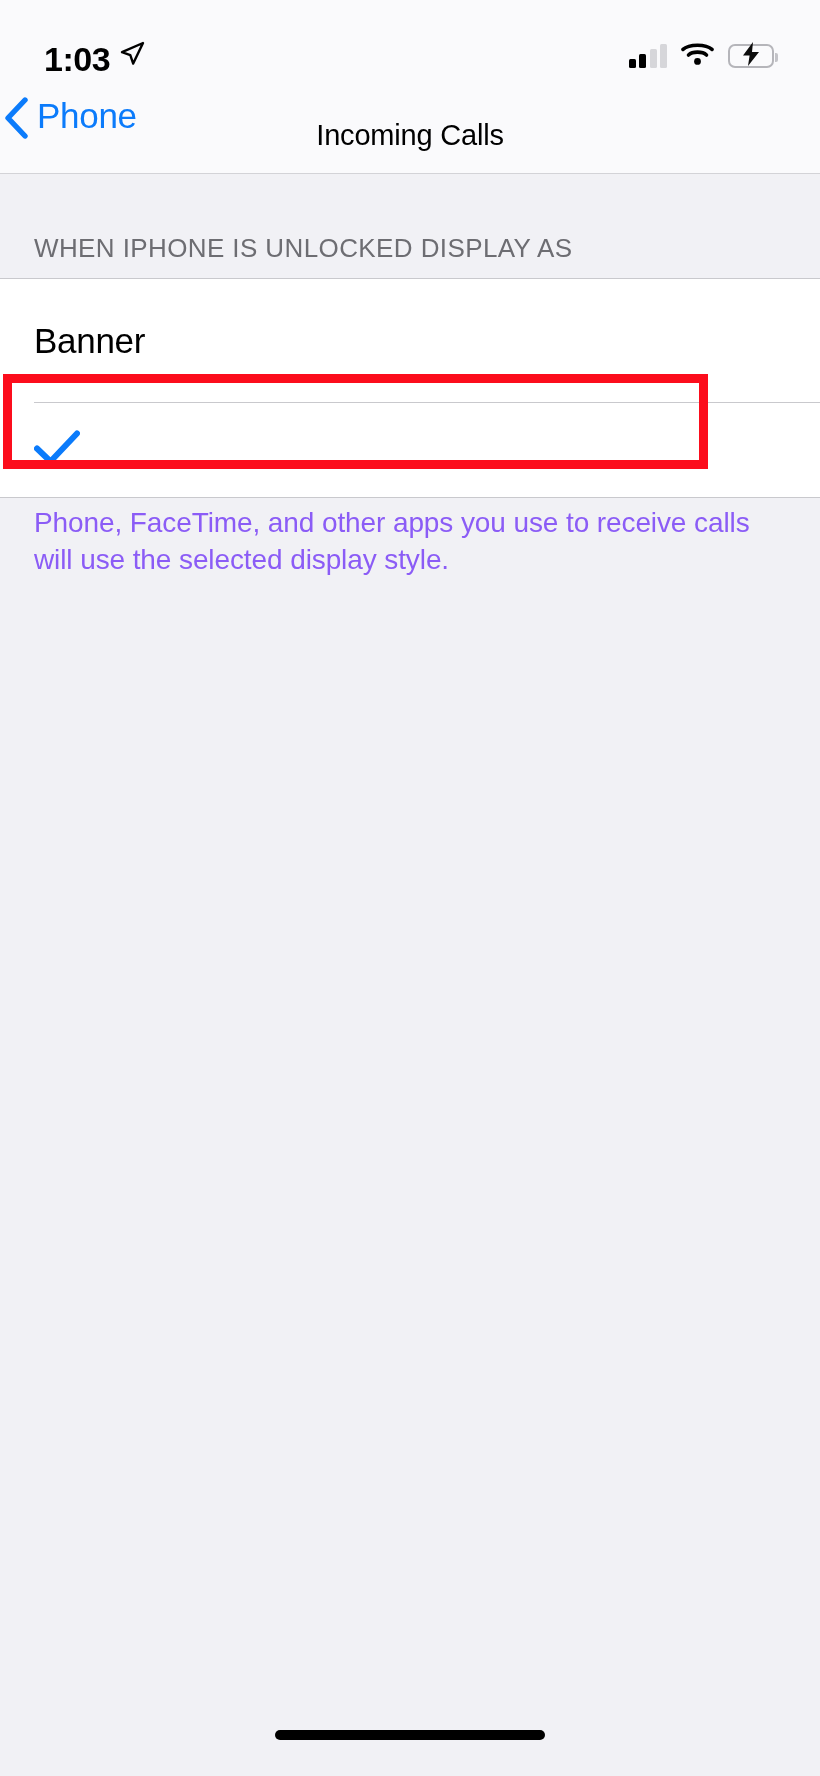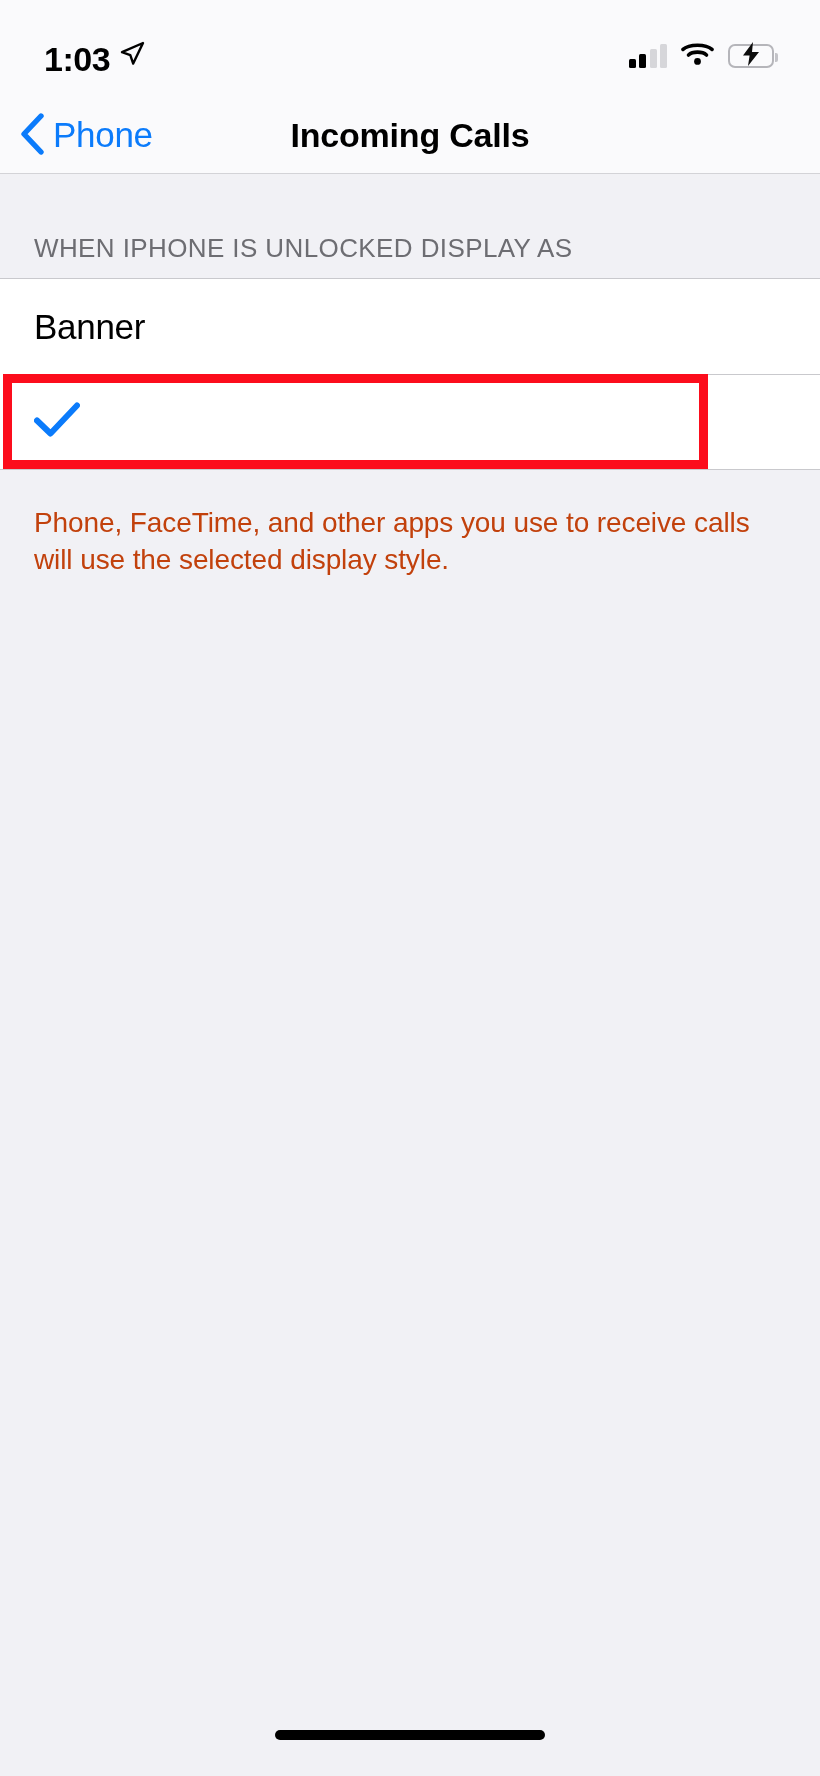"Phone" .back-button { align-items: center -> none; left: 20px -> 4px }
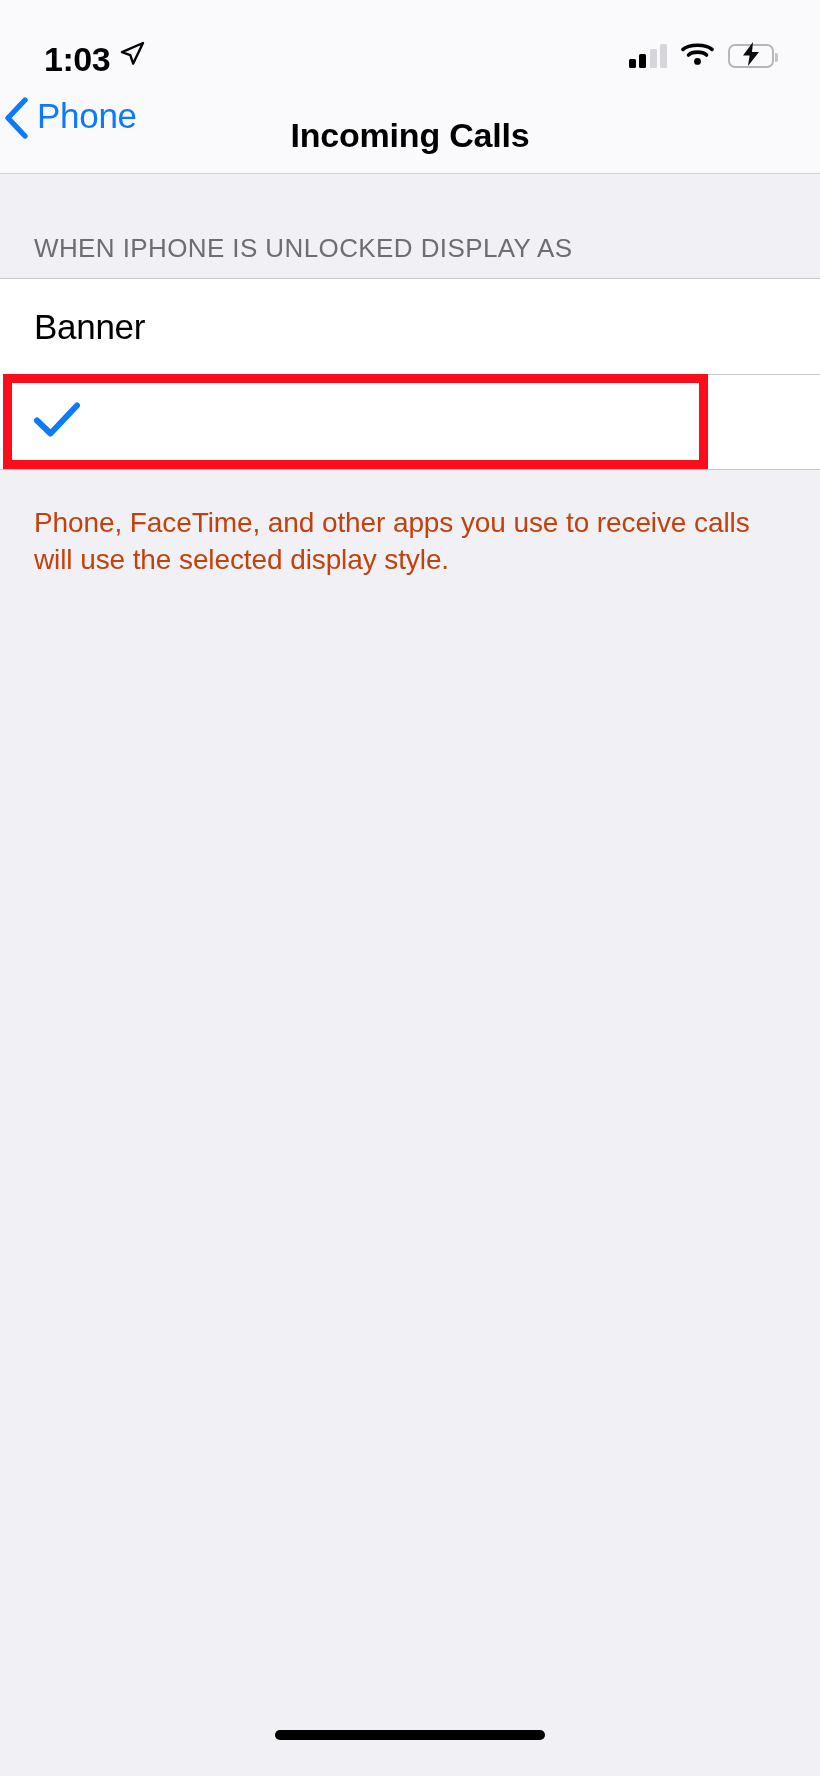"Incoming Calls" .nav-title { font-size: 34px -> 29px; font-weight: bold -> normal }
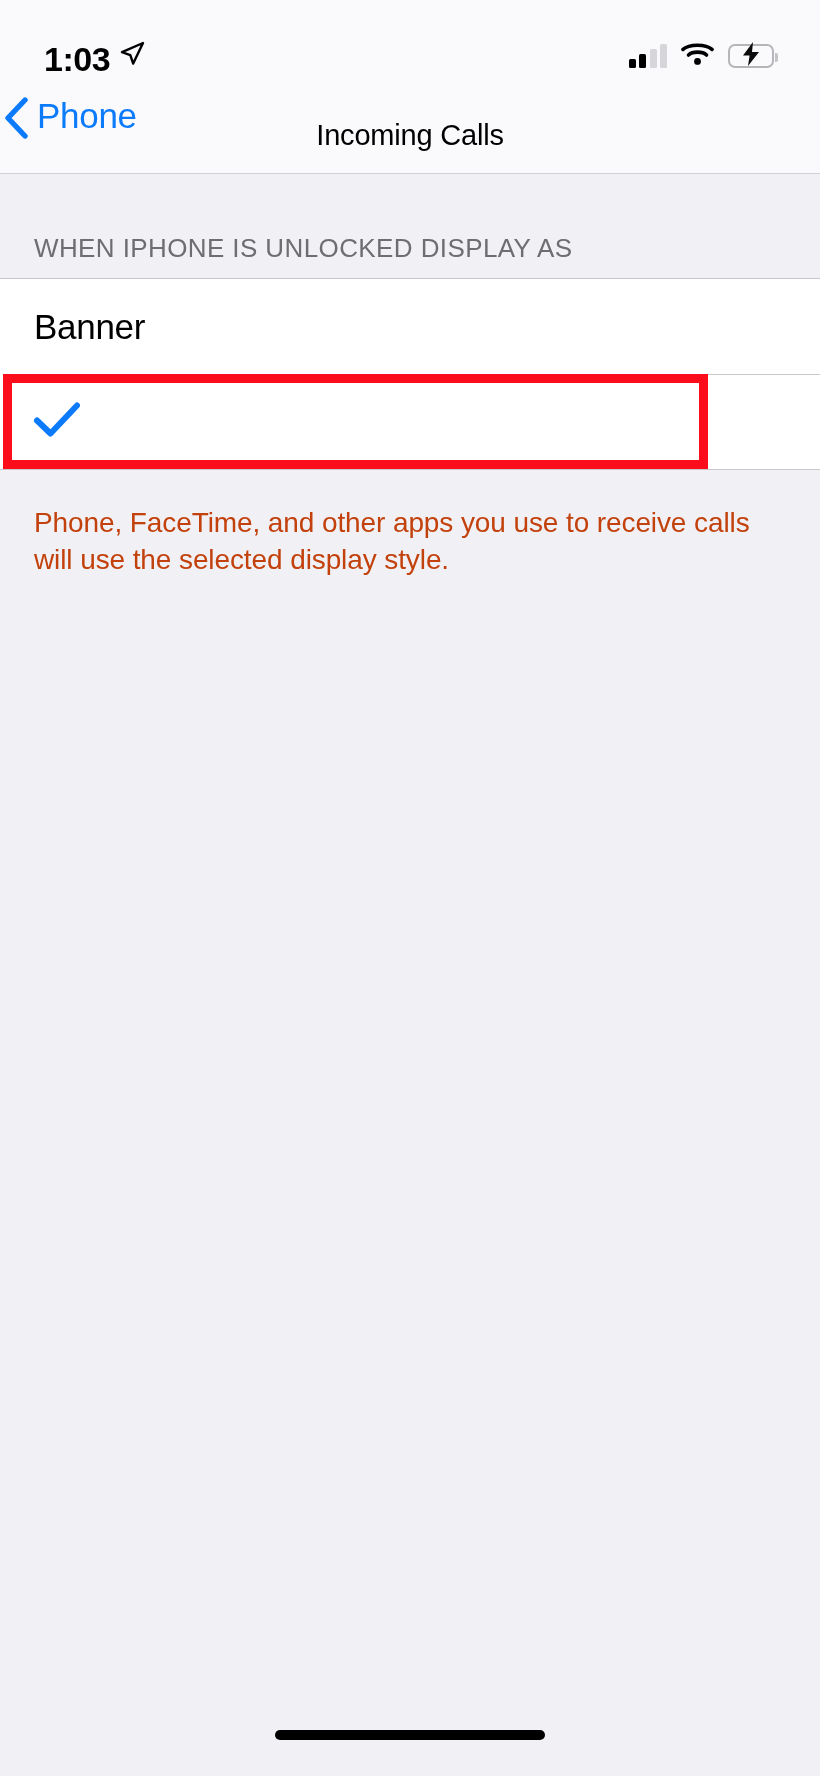"Banner" .row { margin-top: none -> 14px }
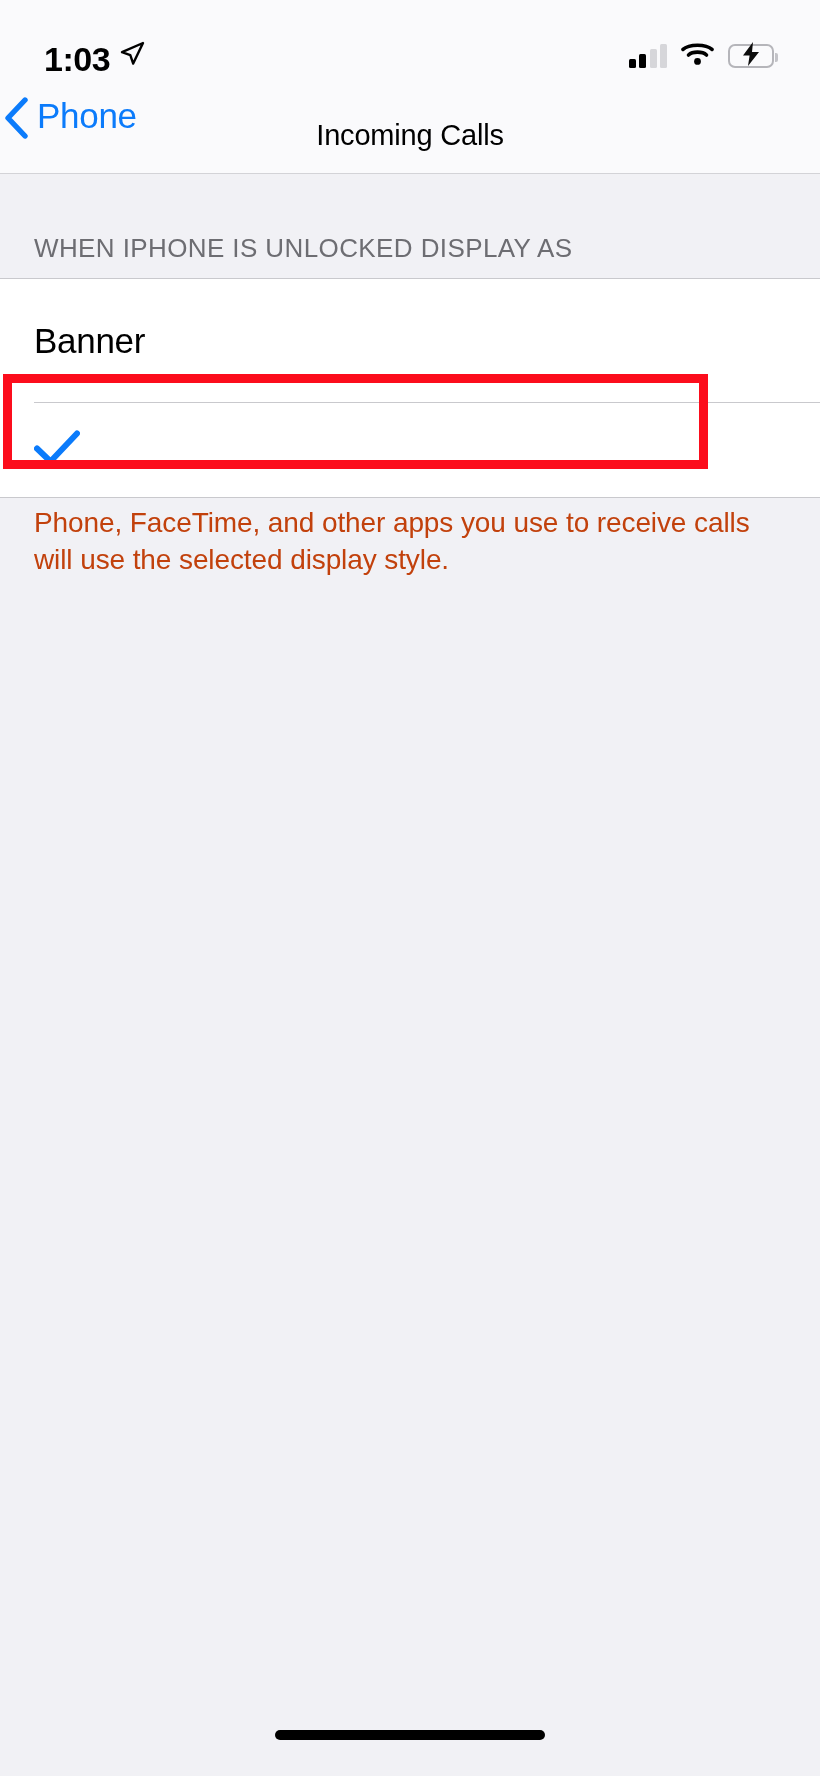"Phone, FaceTime, and other apps" .footer-note { color: #c2410c -> #8b5cf6 }
